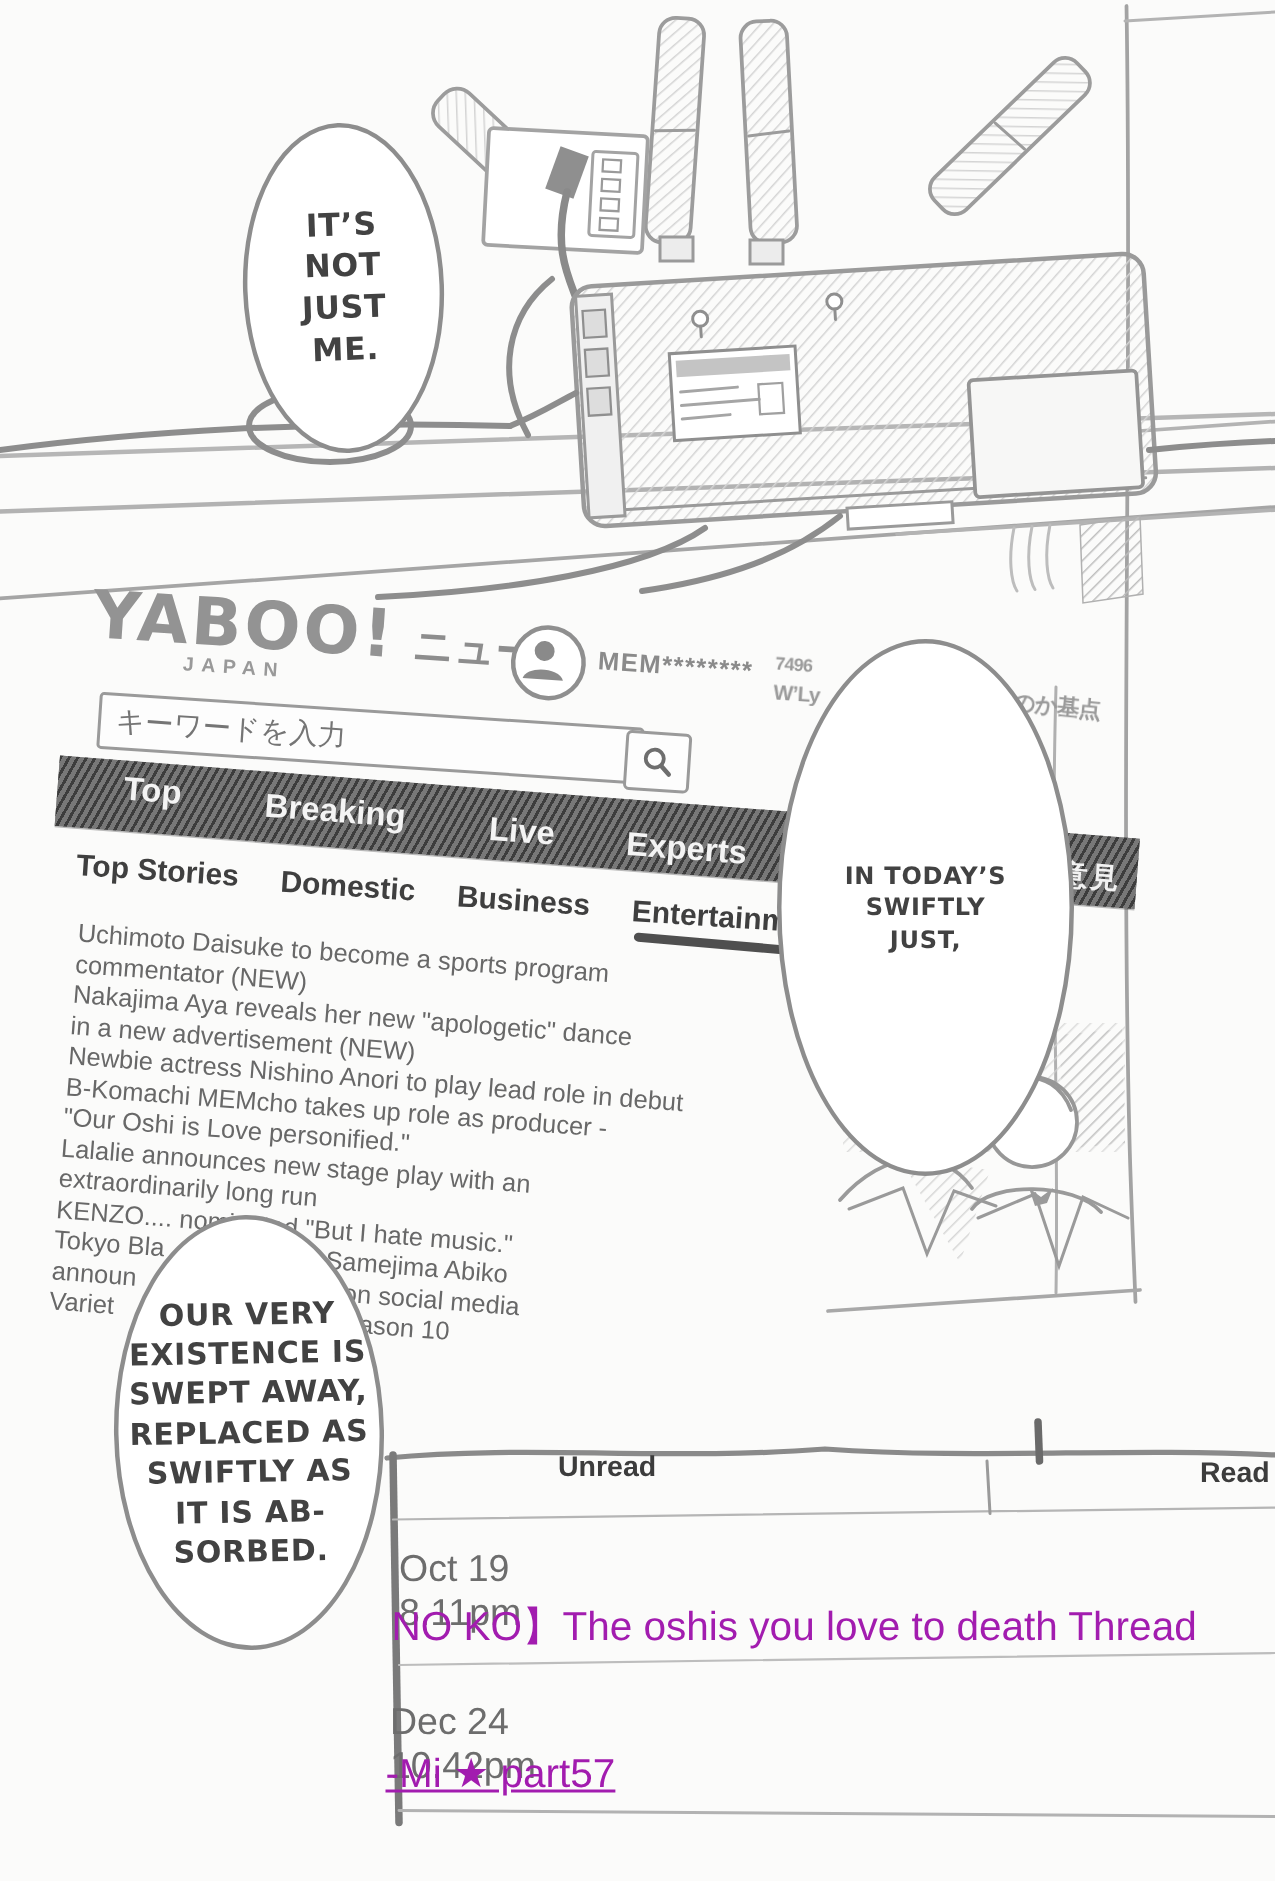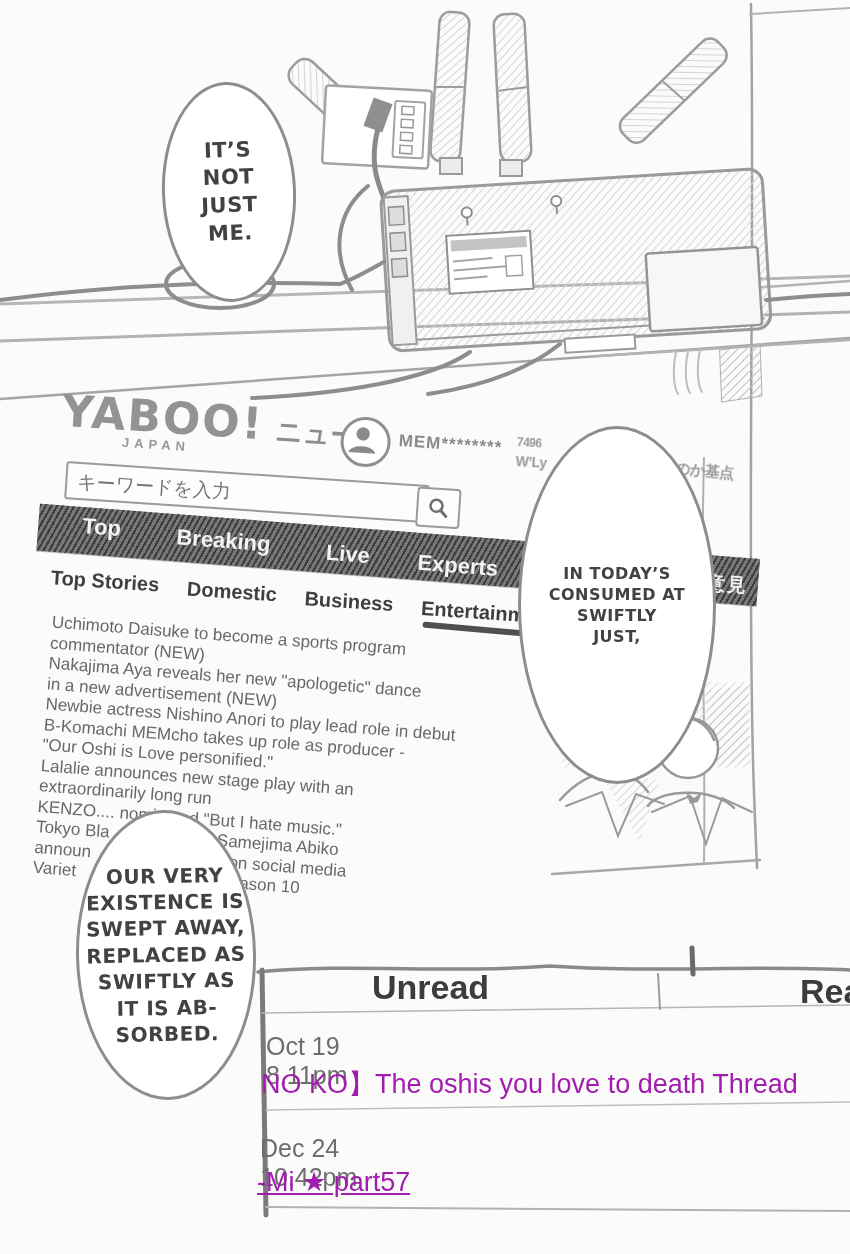"CONSUMED AT" div { html: <div>CONSUMED AT</div> -> none }
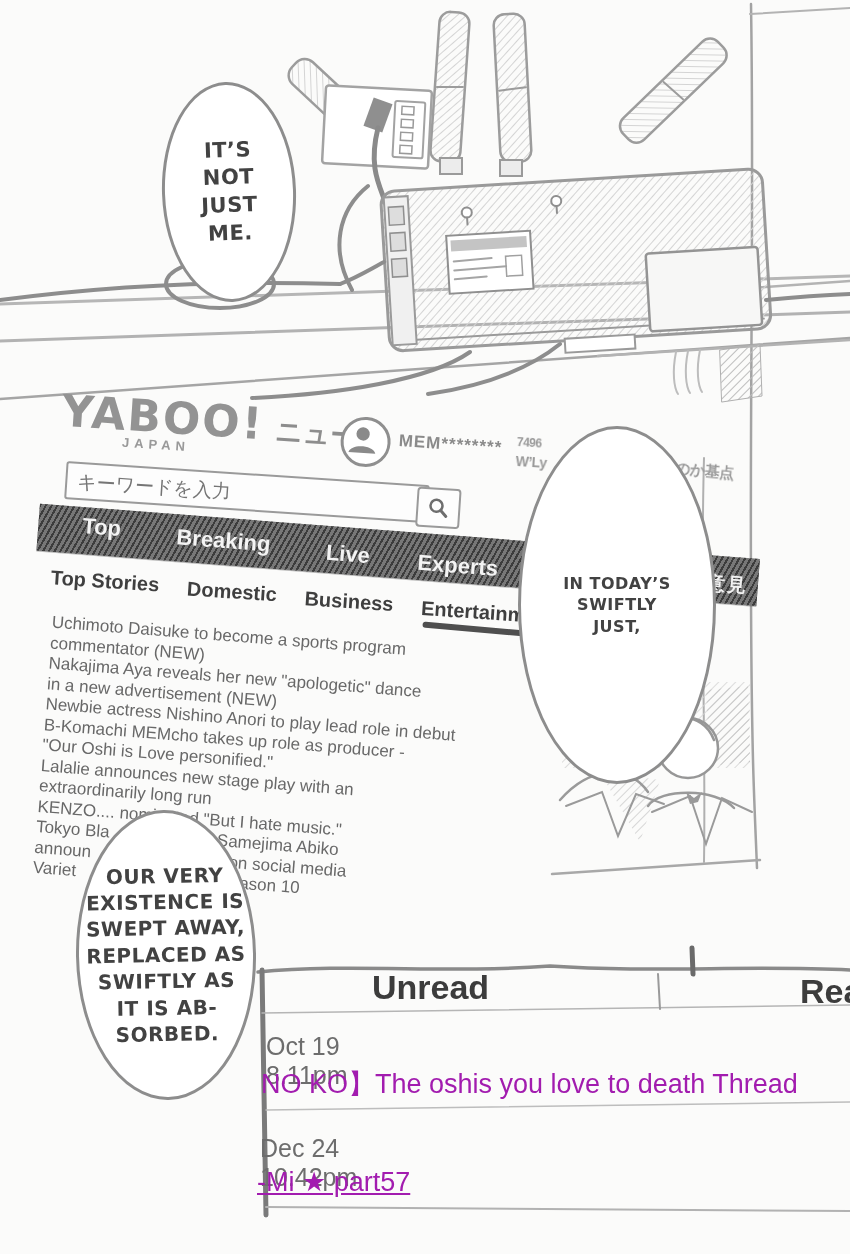"Unread" .forum-tab { font-size: 34px -> 19px }
